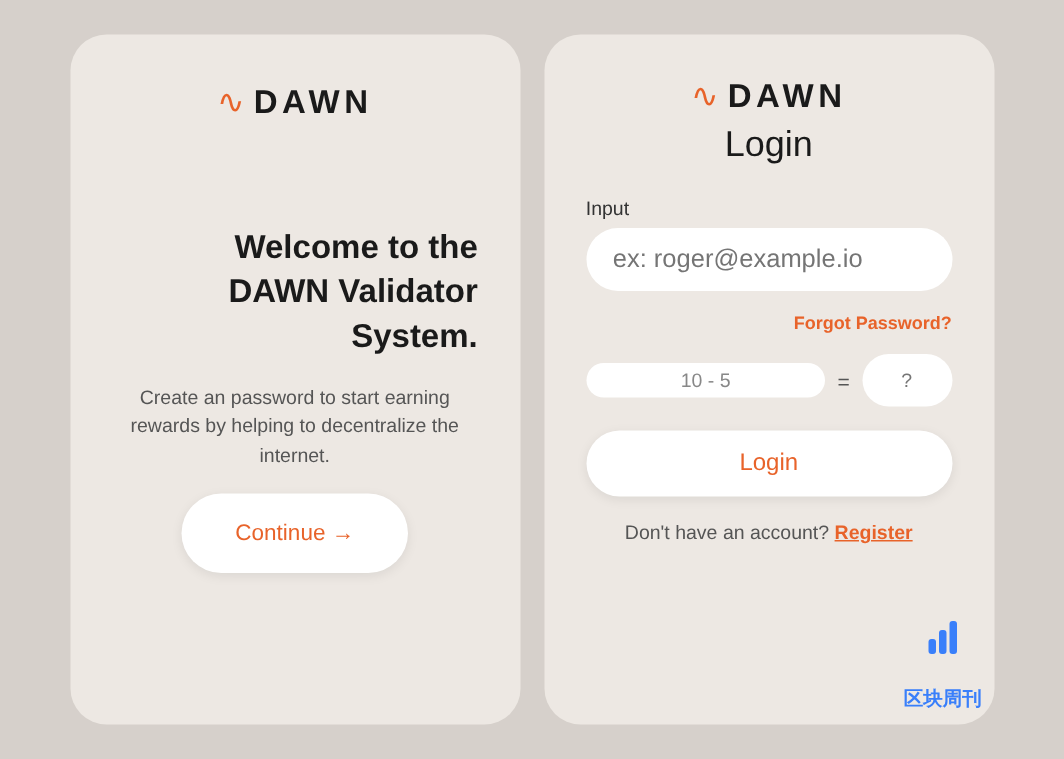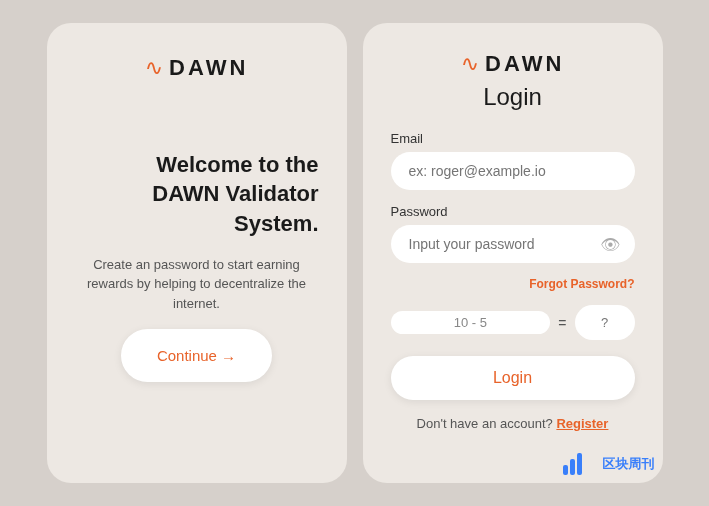"Email" label.field-label { text: Email -> Input }
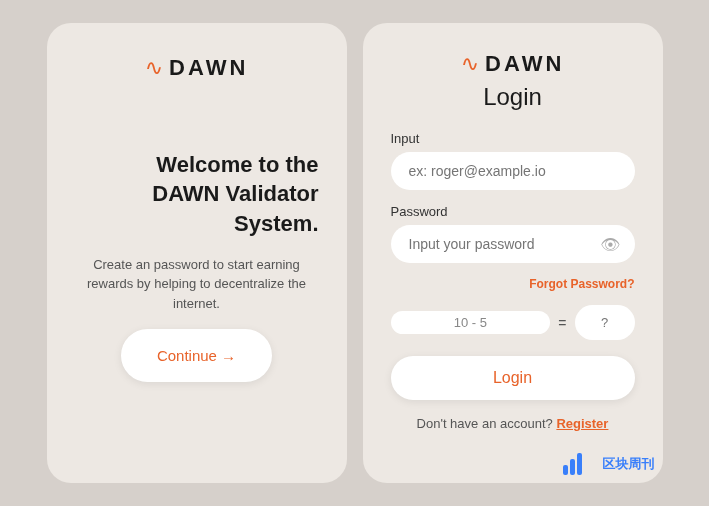"ex: roger@example.io" .field-input { font-size: 14px -> 17px }
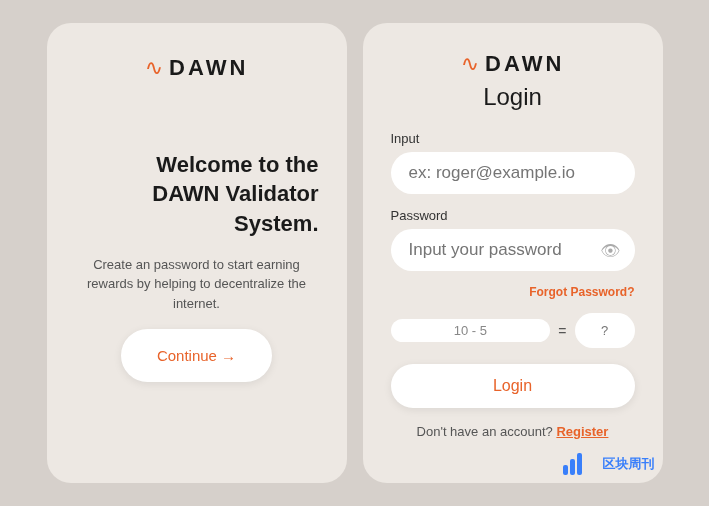"Password" div.field-group { html: <div> <label>Password</label> <div> <input> <span>👁</span> </div> </div> -> none }
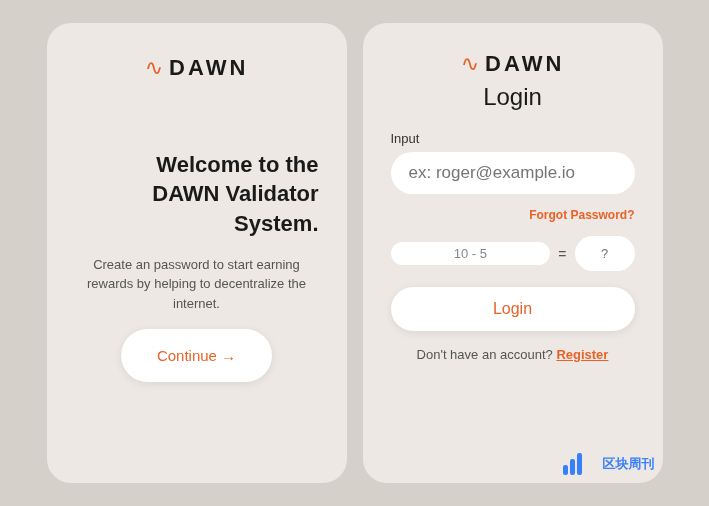"区块周刊" .watermark { flex-direction: none -> column }
